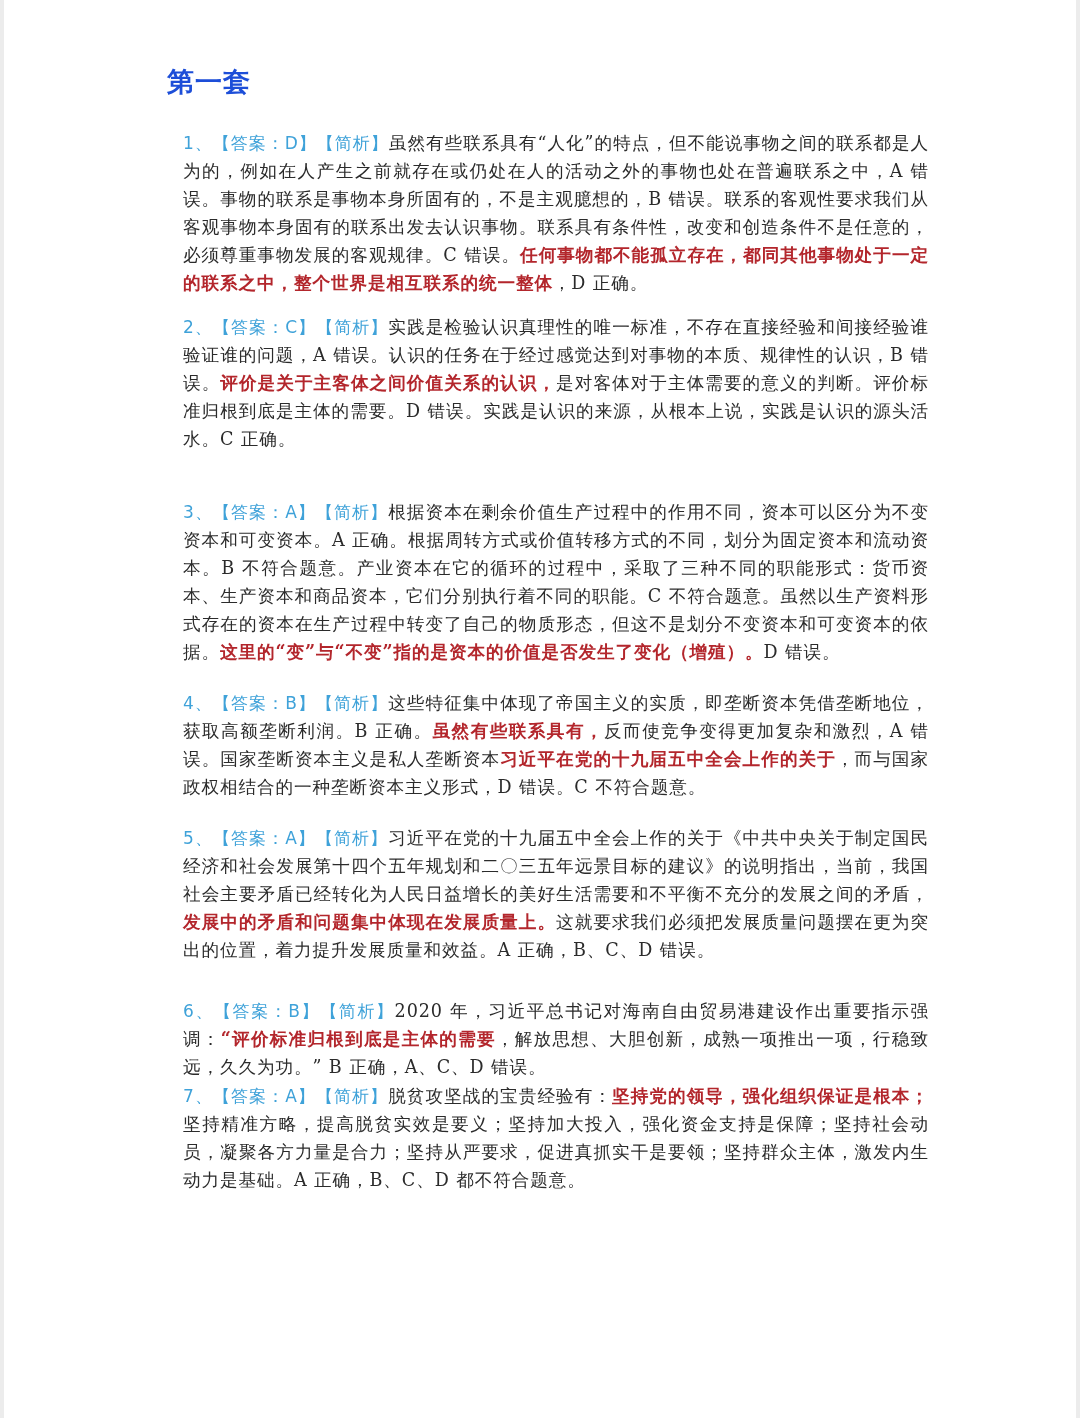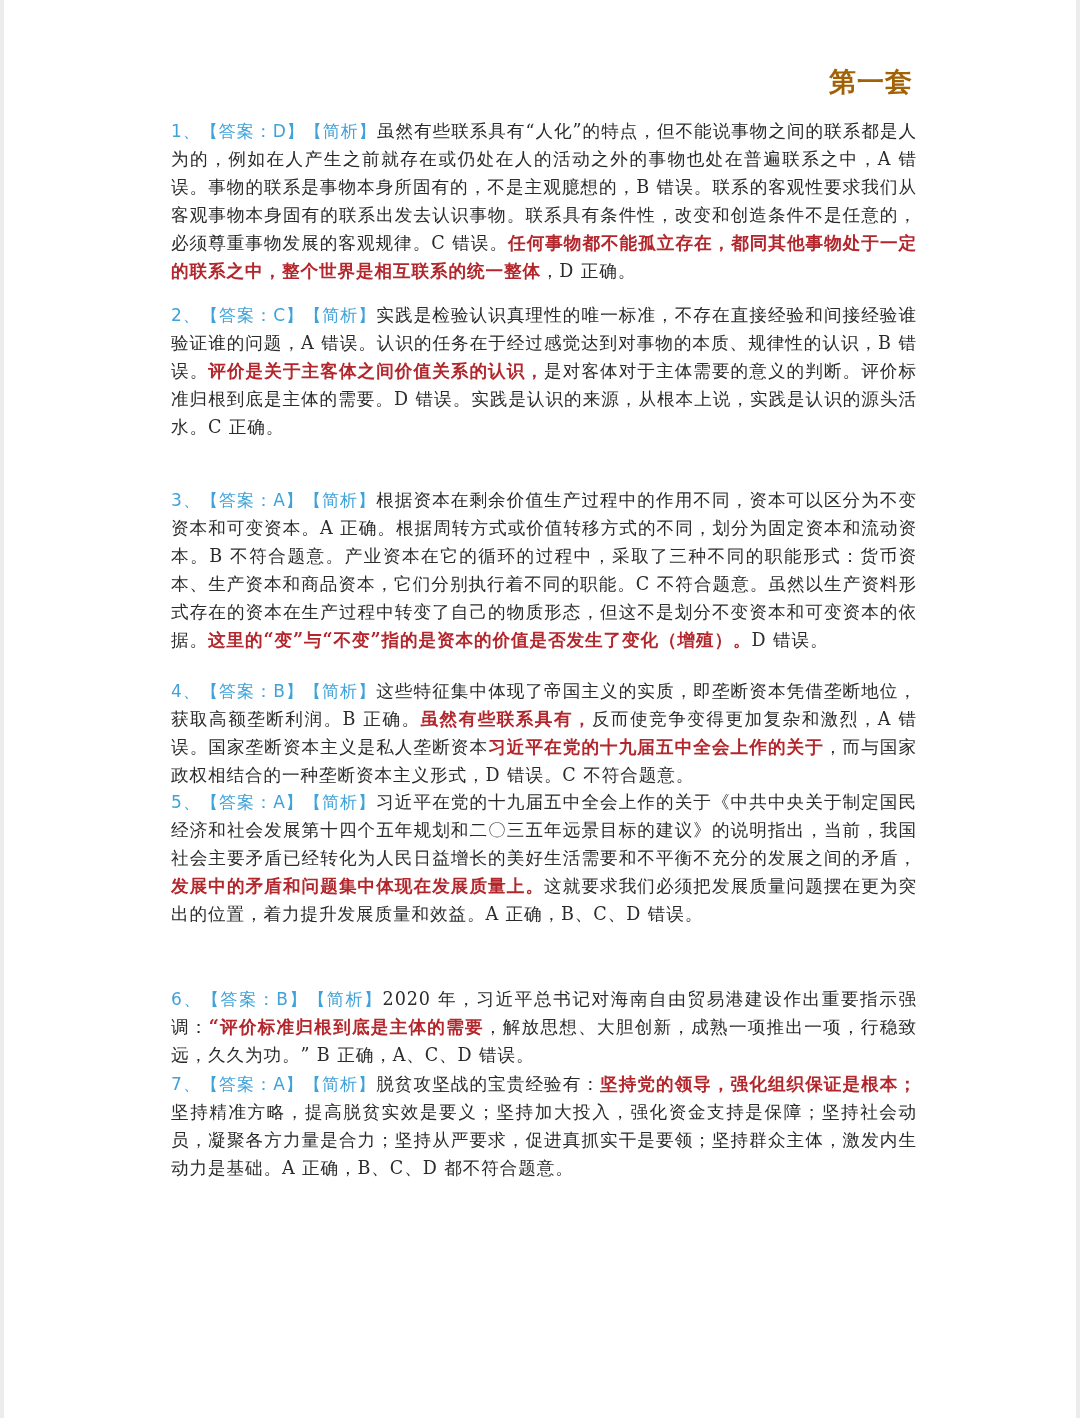"第一套" .title { color: #a16207 -> #1d4ed8; text-align: right -> left }
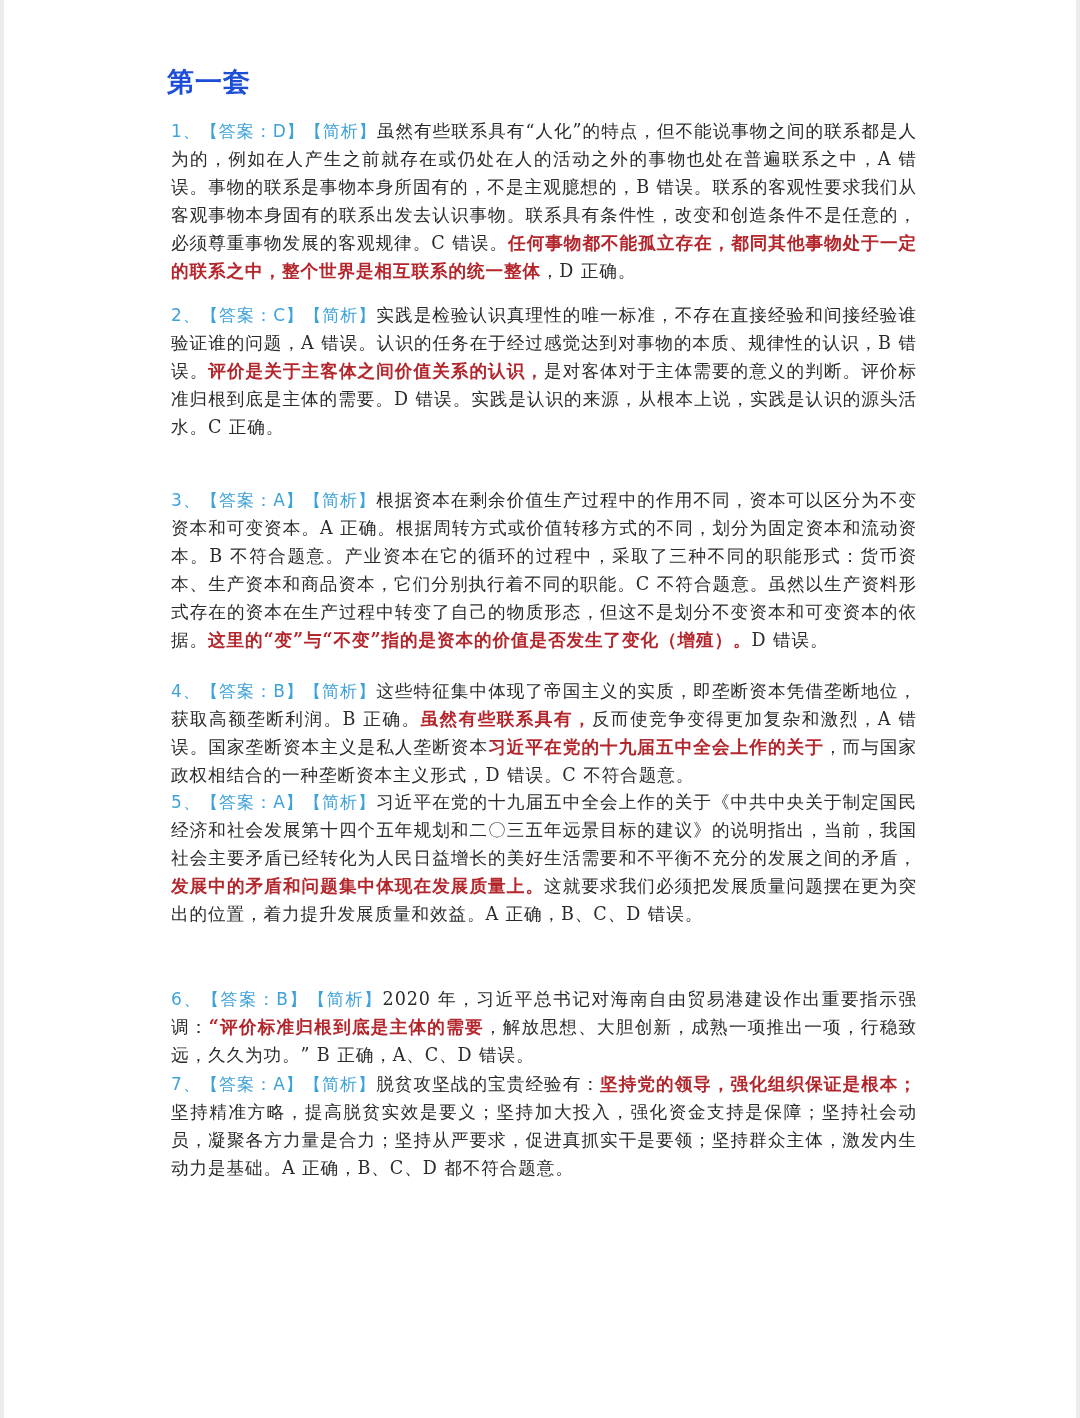"1、【答案：D】【简析】虽然有些联系具有“人化”的特点，但不能说事物之间的联系都" .item { margin: 4px -> 16px }
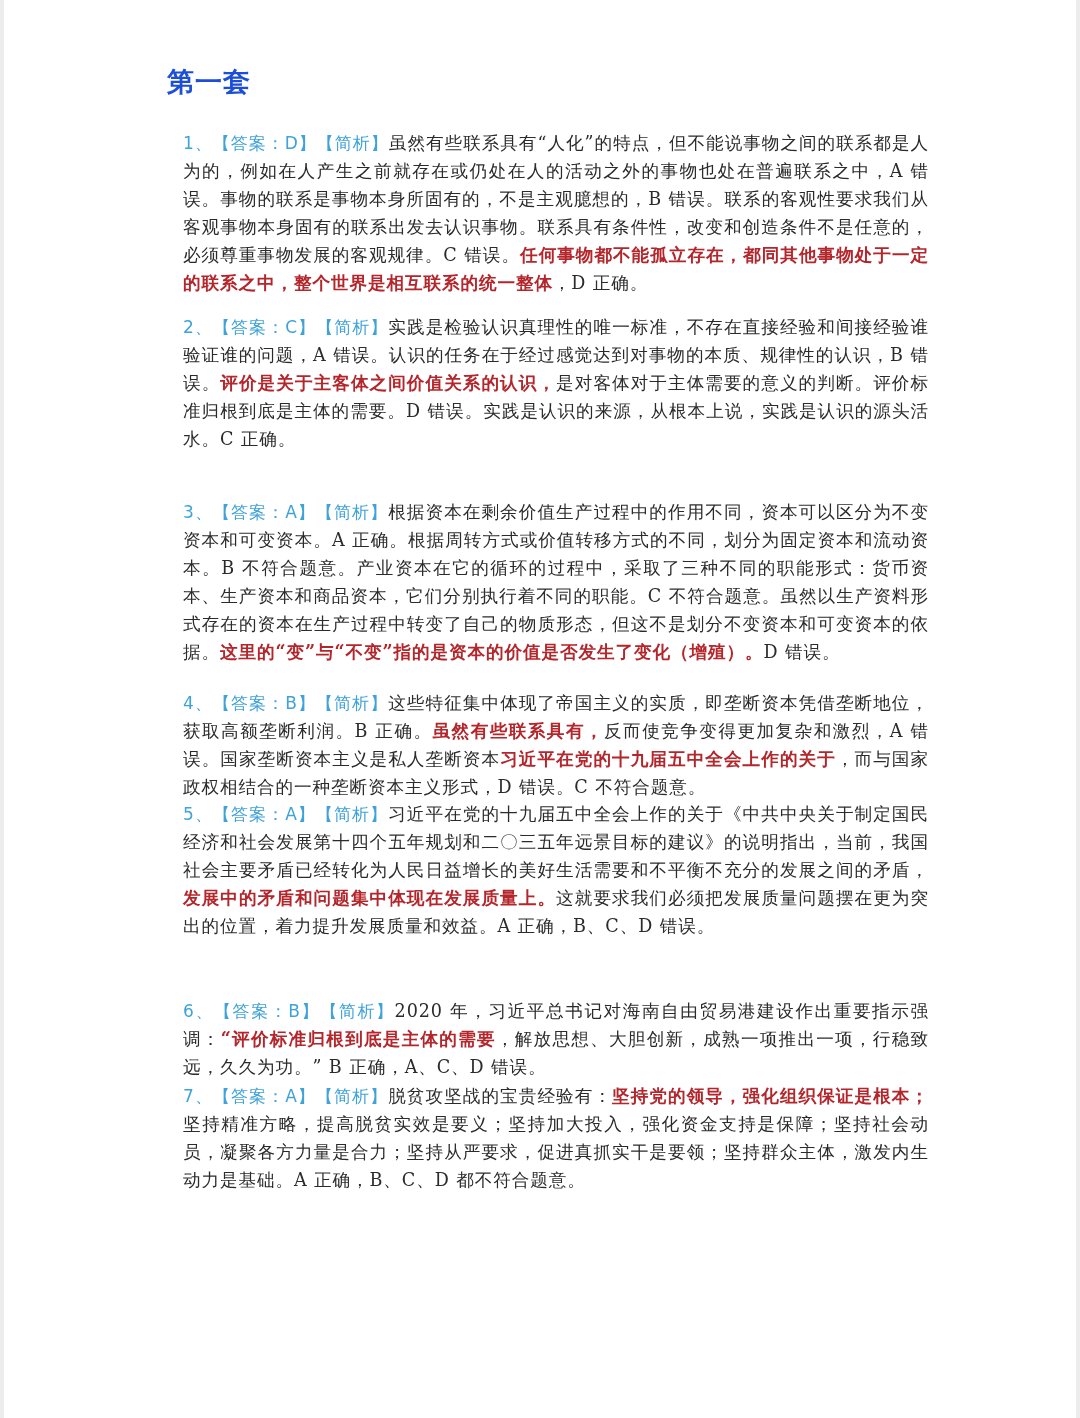"5、【答案：A】【简析】习近平在党的十九届五中全会上作的关于《中共中央关于制定国" p.item { top: 722px -> 746px }
